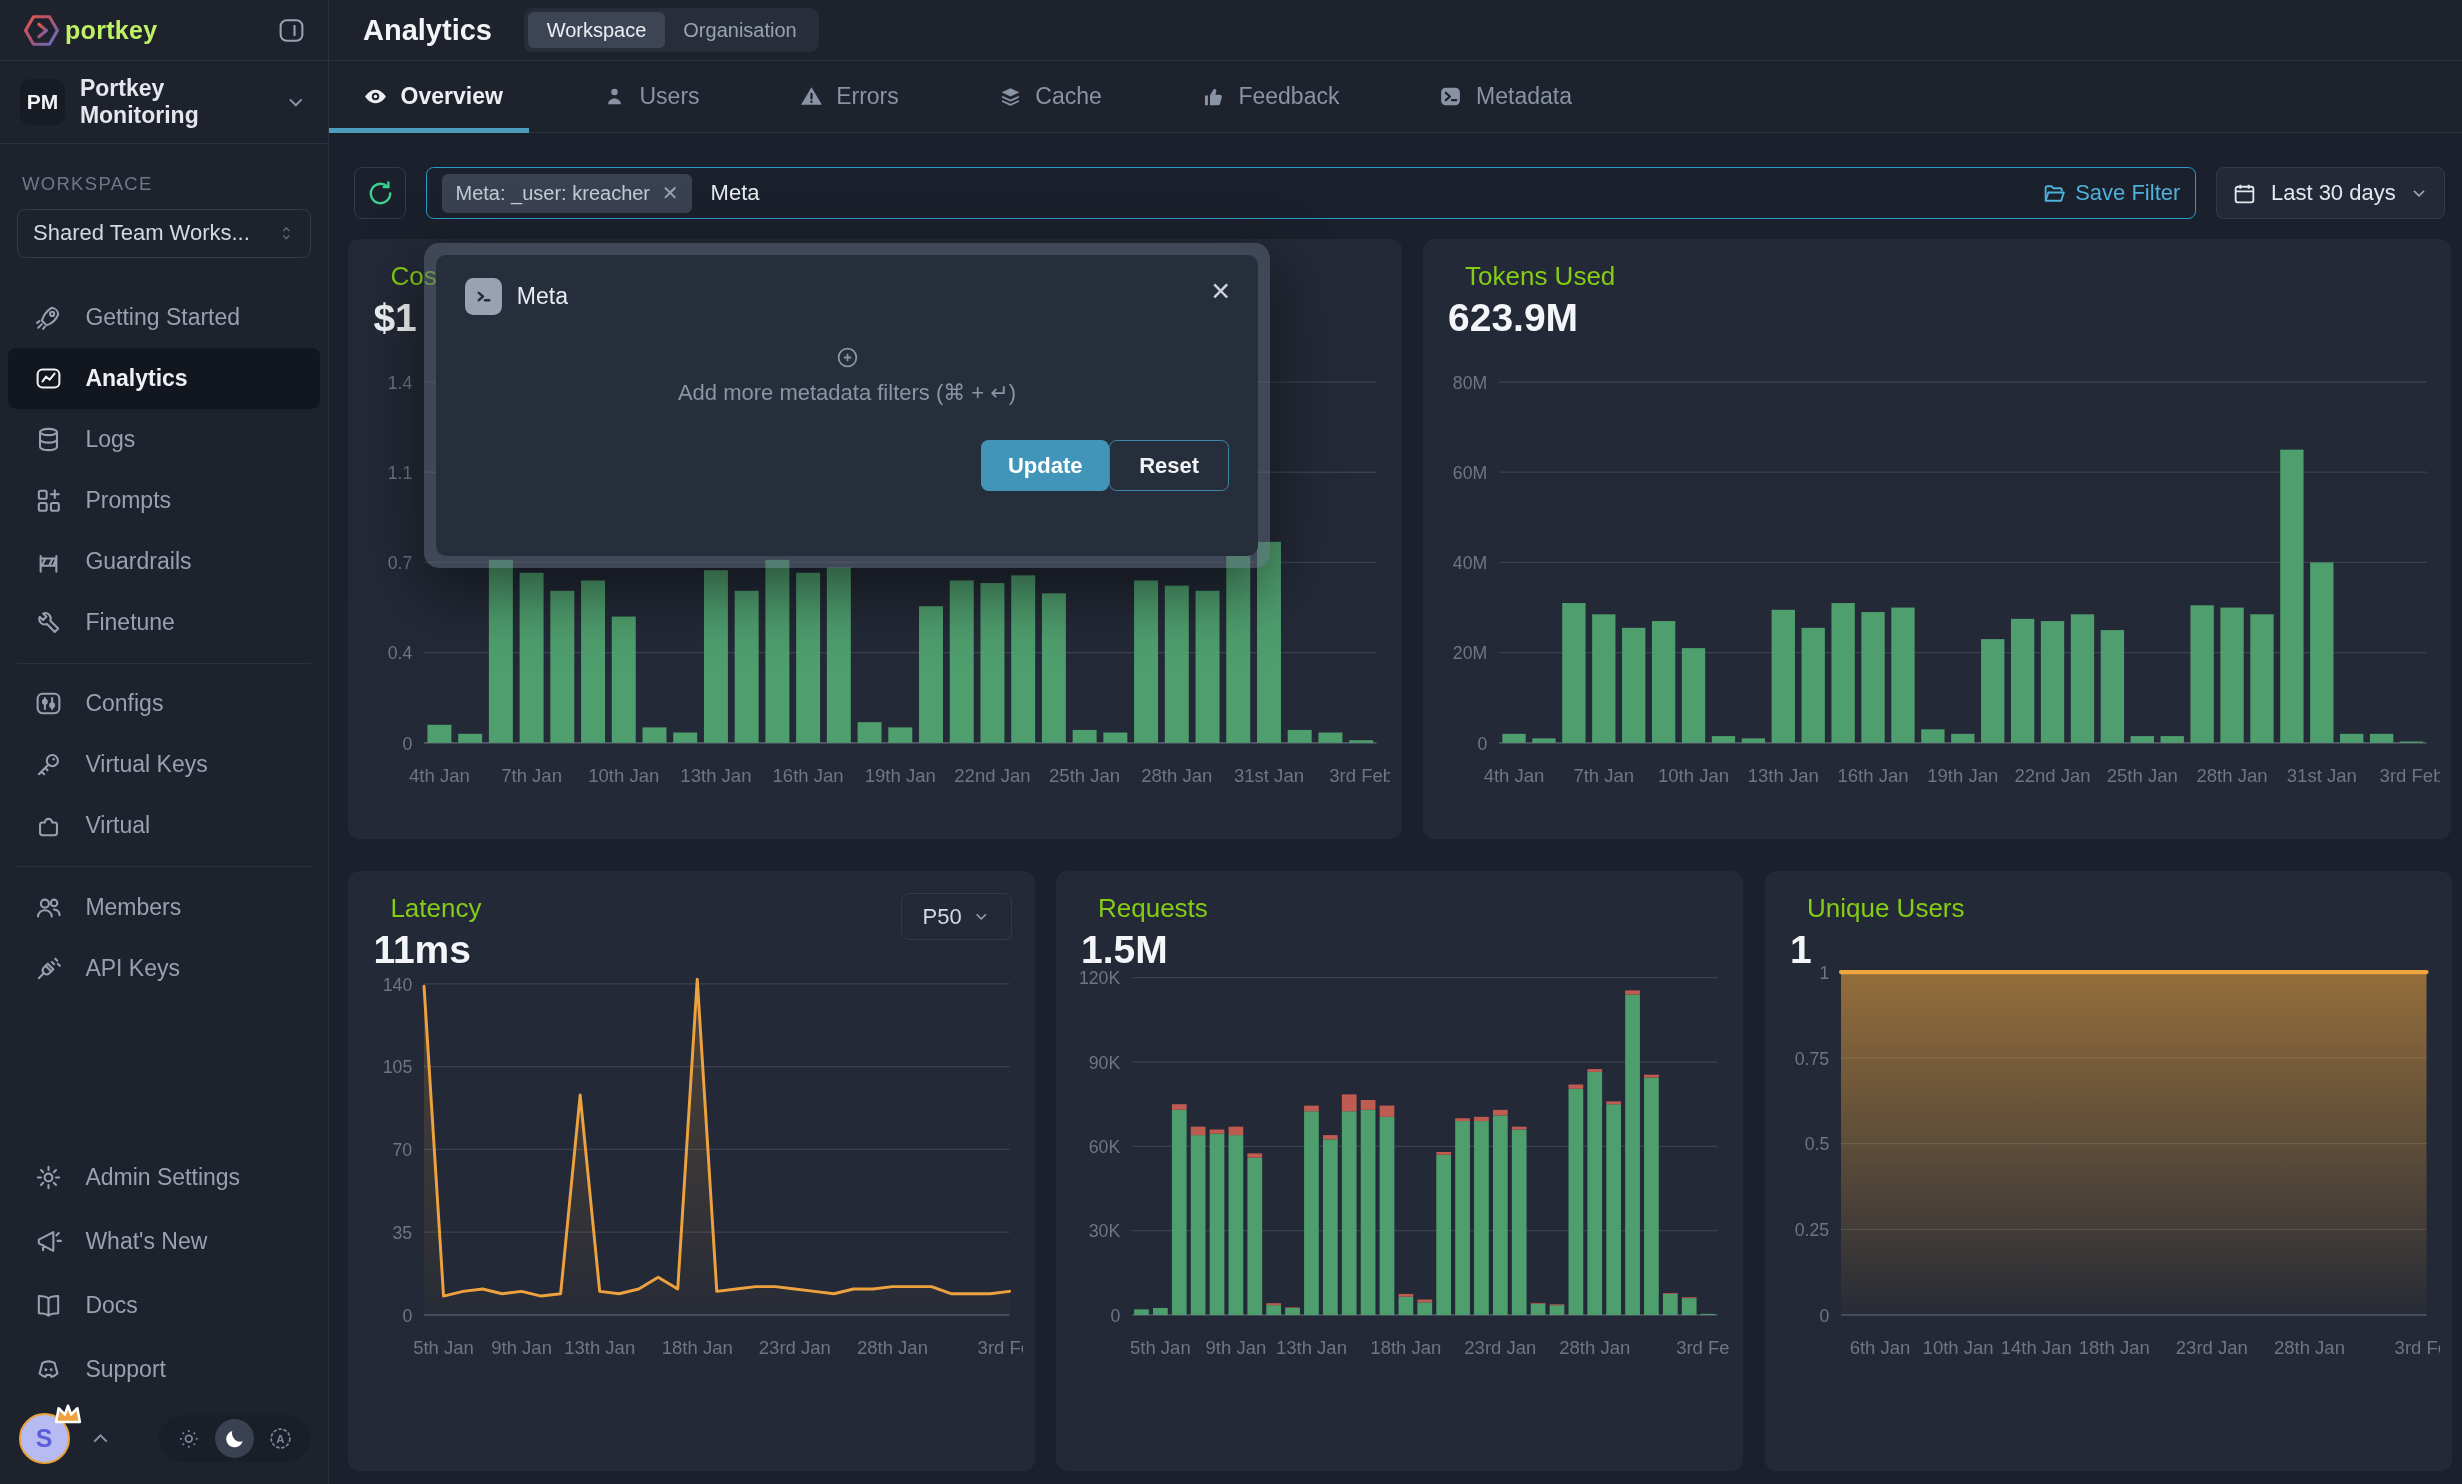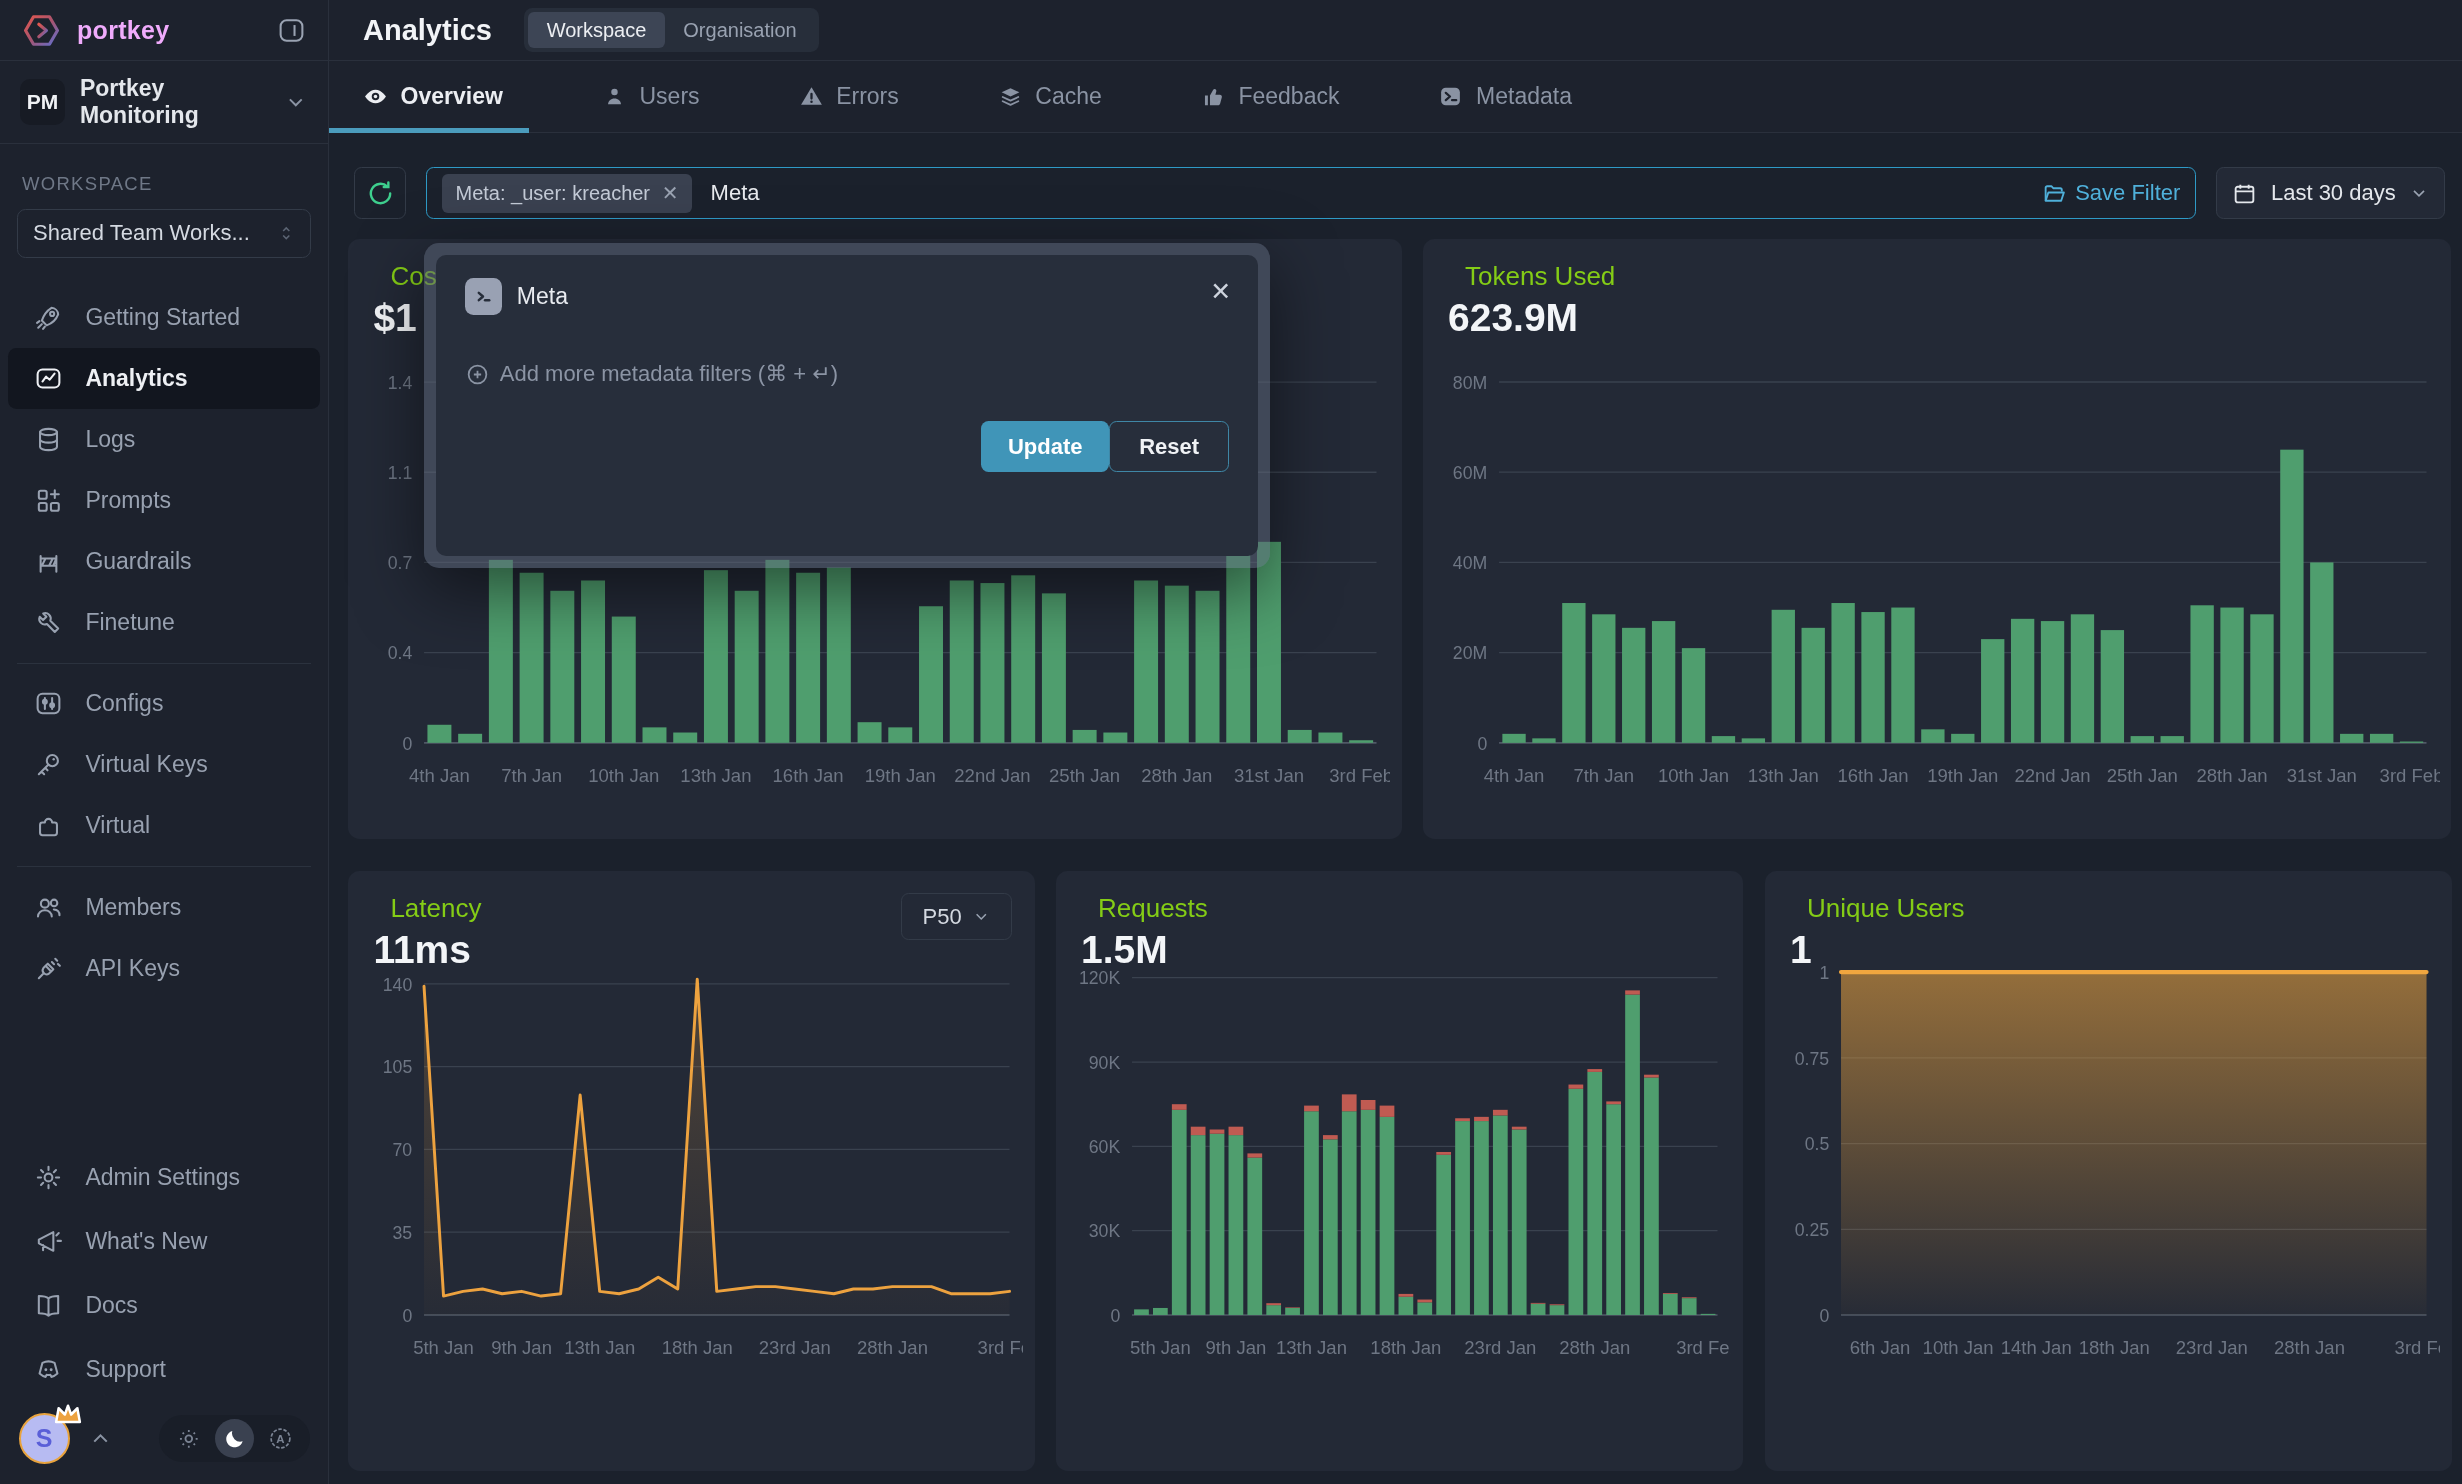"portkey" .logo-text { color: #f0abfc -> #bef264; margin-left: 16px -> 4px }
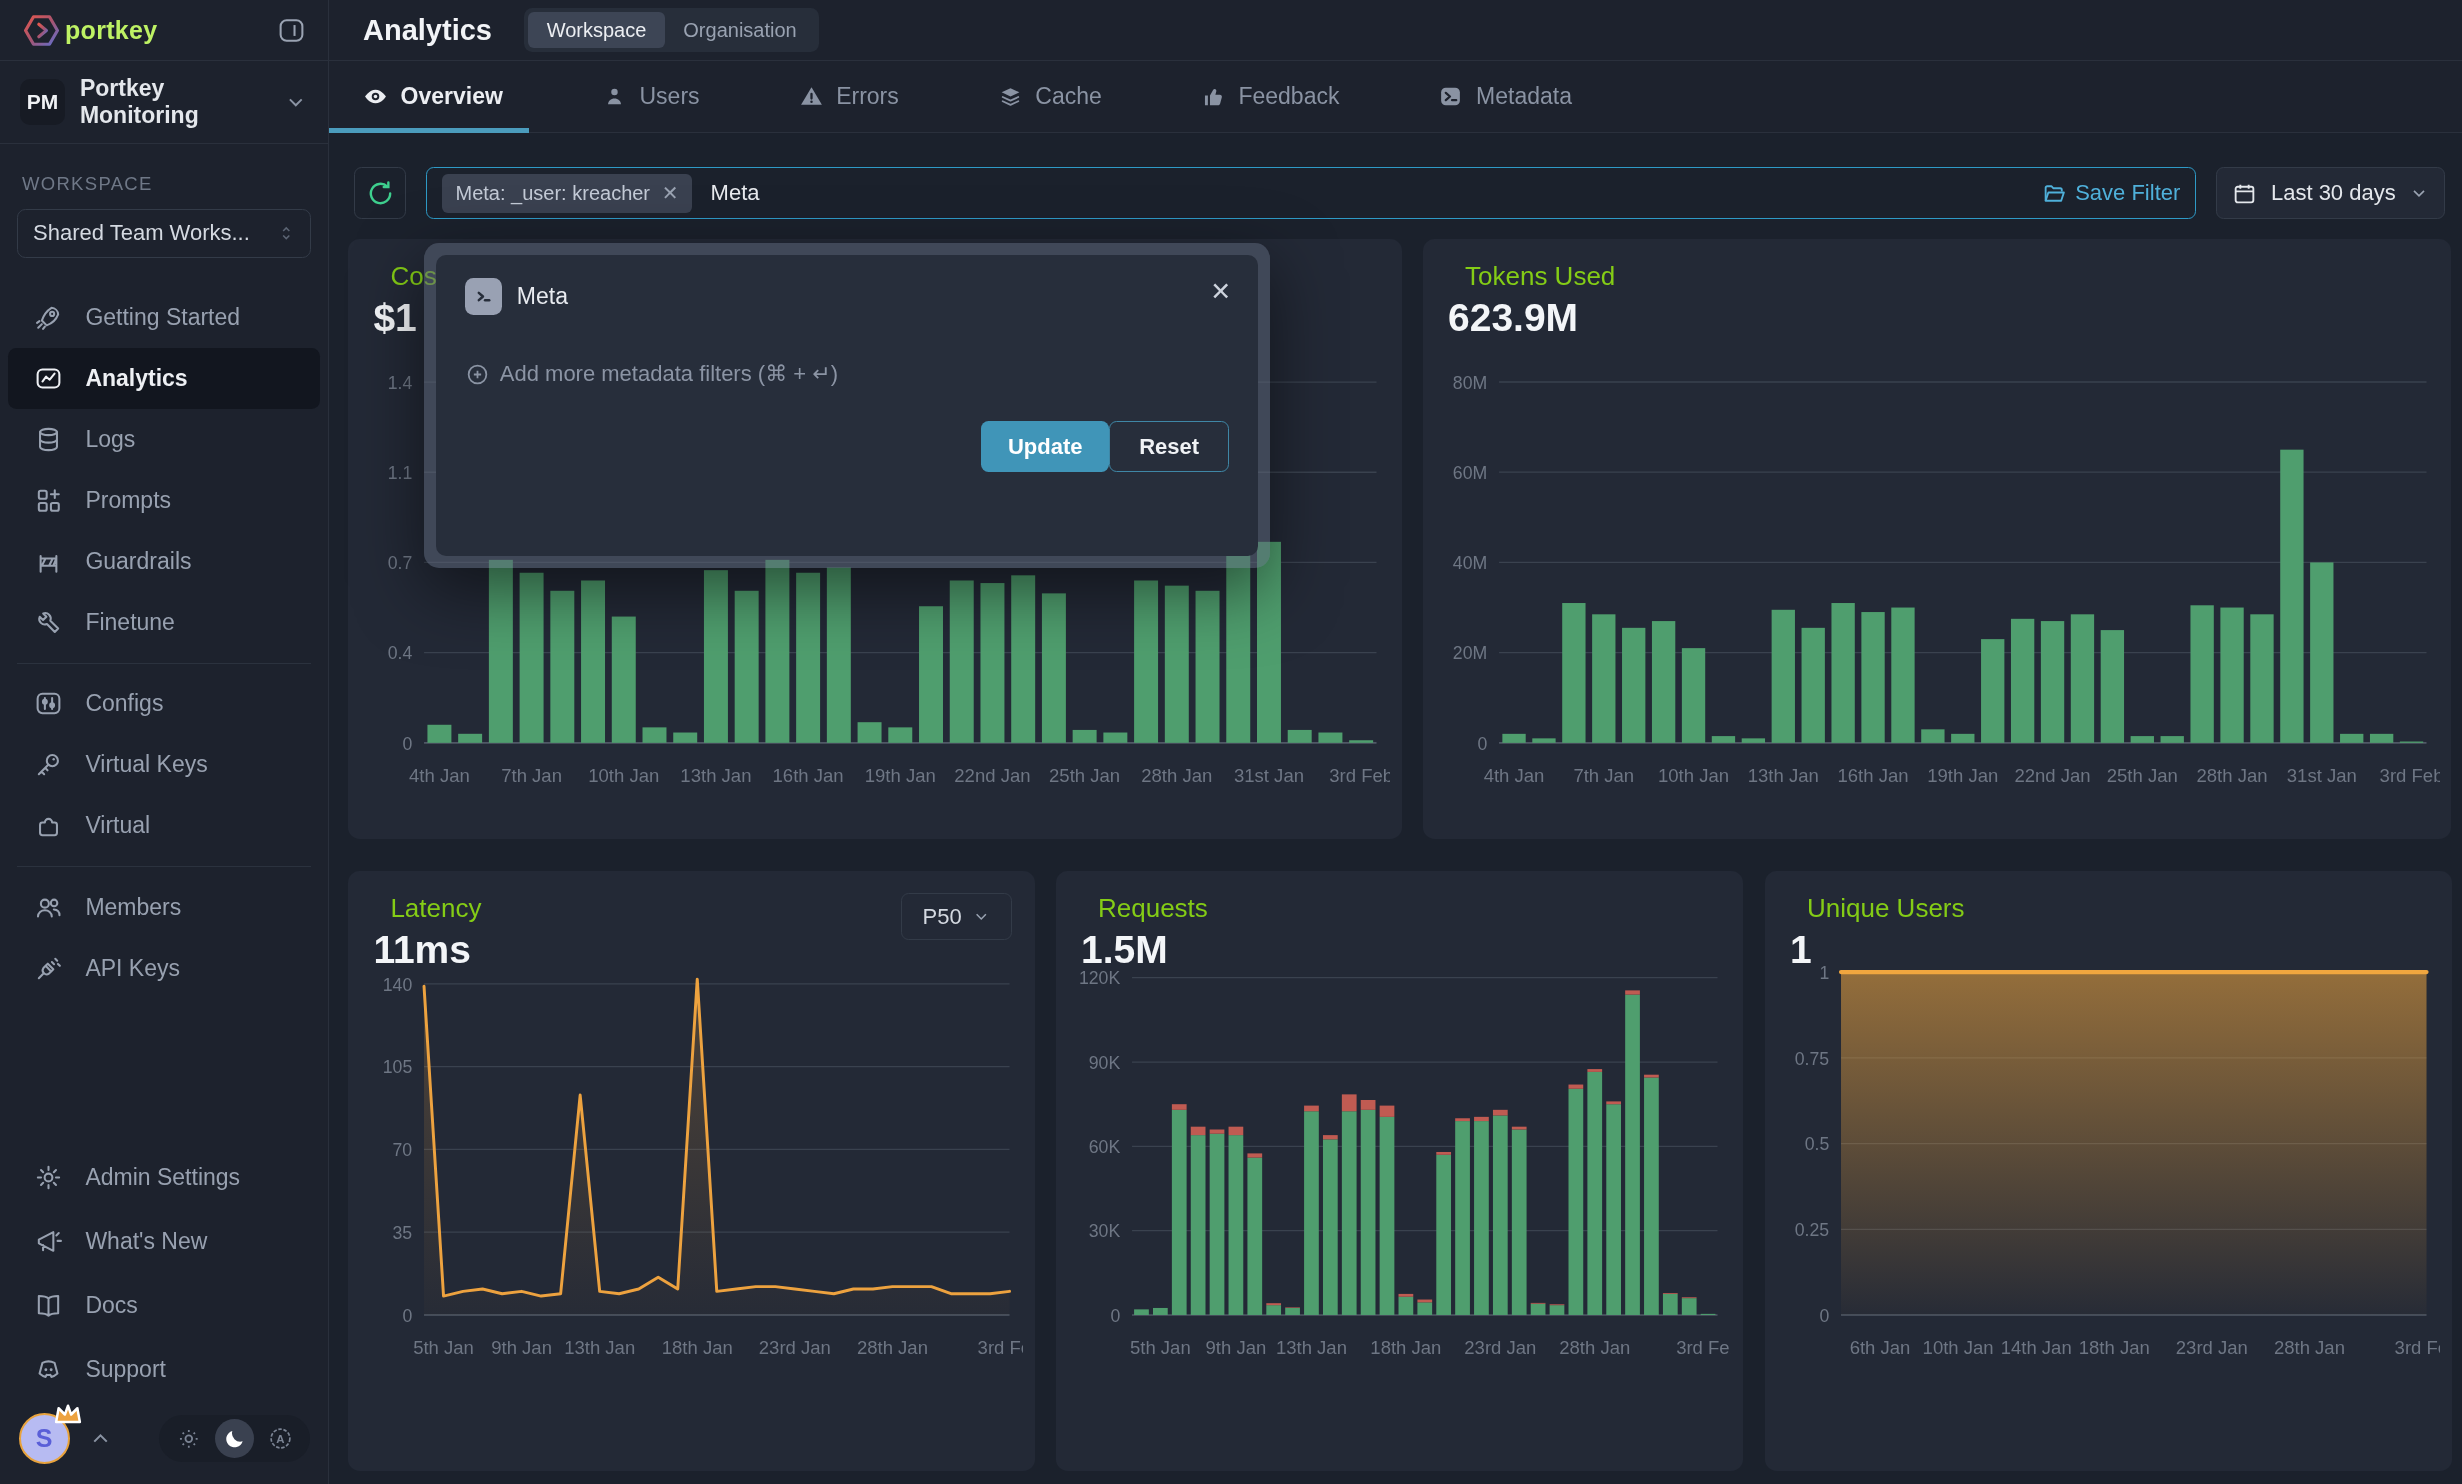"Add more metadata filters (⌘" .m-add { flex-direction: none -> column; margin-top: 46px -> 30px }
